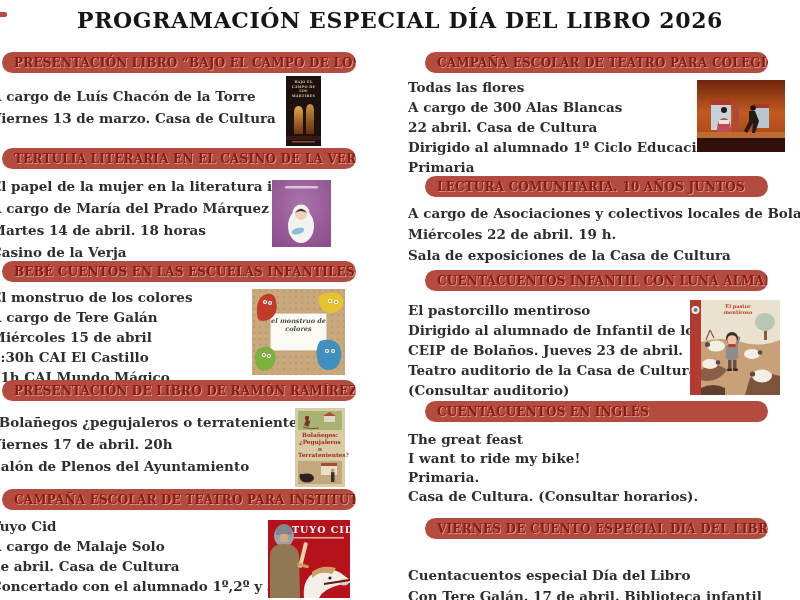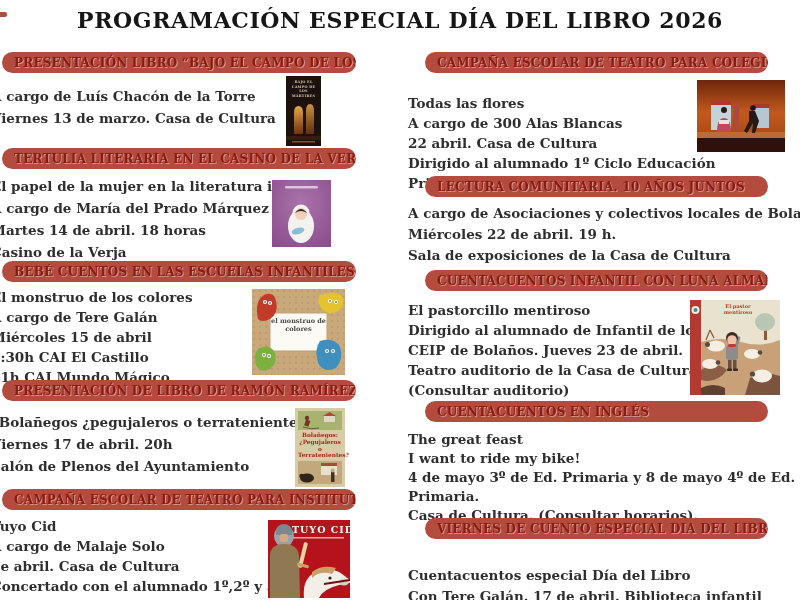"Todas las flores" div.lines { margin-top: 20px -> 4px }
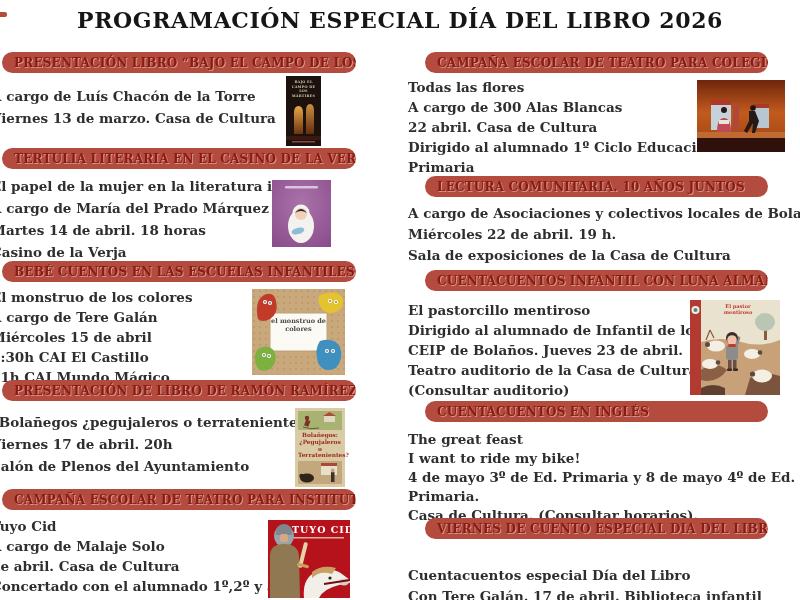"el monstruo de colores" .ov-monstruo { font-style: none -> italic }
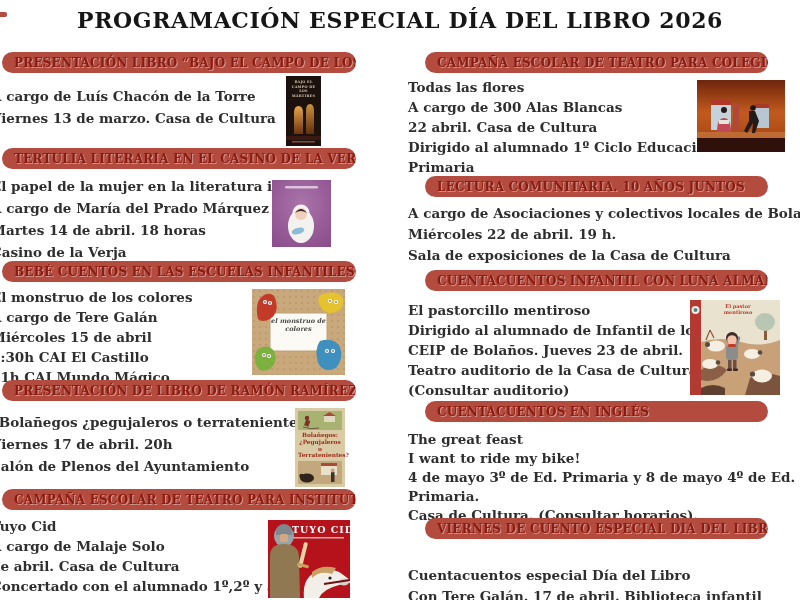"4 de mayo 3º de" div.line { html: <div>4 de mayo 3º de Ed. Primaria y 8 de mayo 4º de Ed.</div> -> none }
